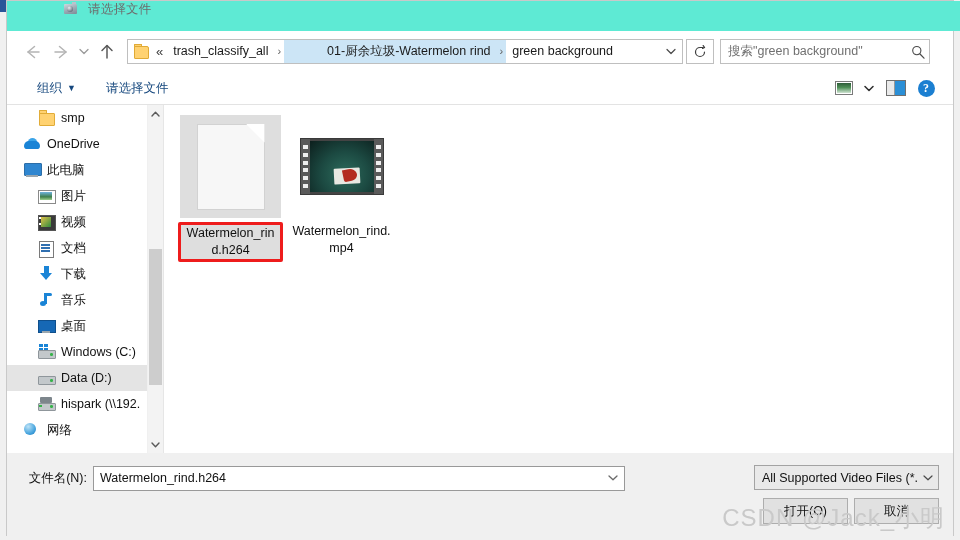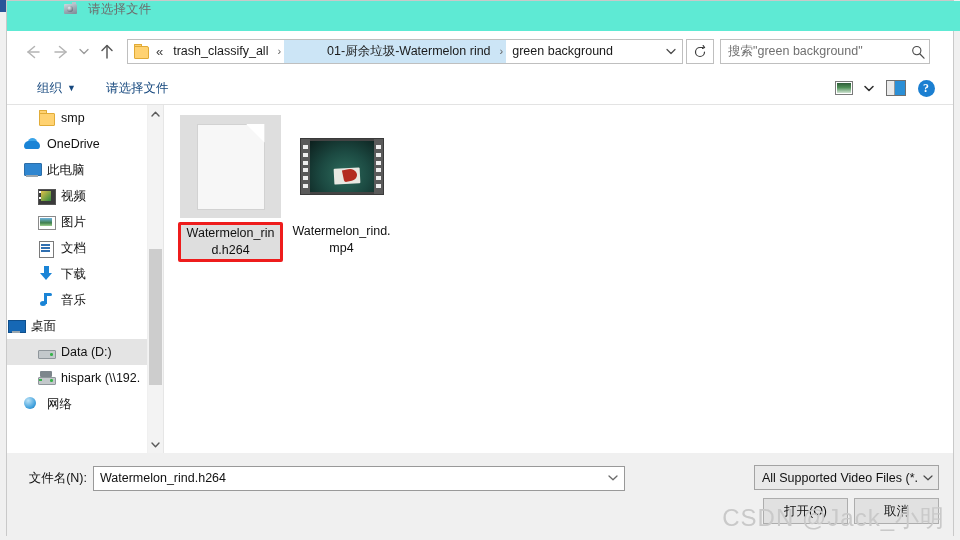"视频" div.nav-item { order: before "图片" -> after "图片" }
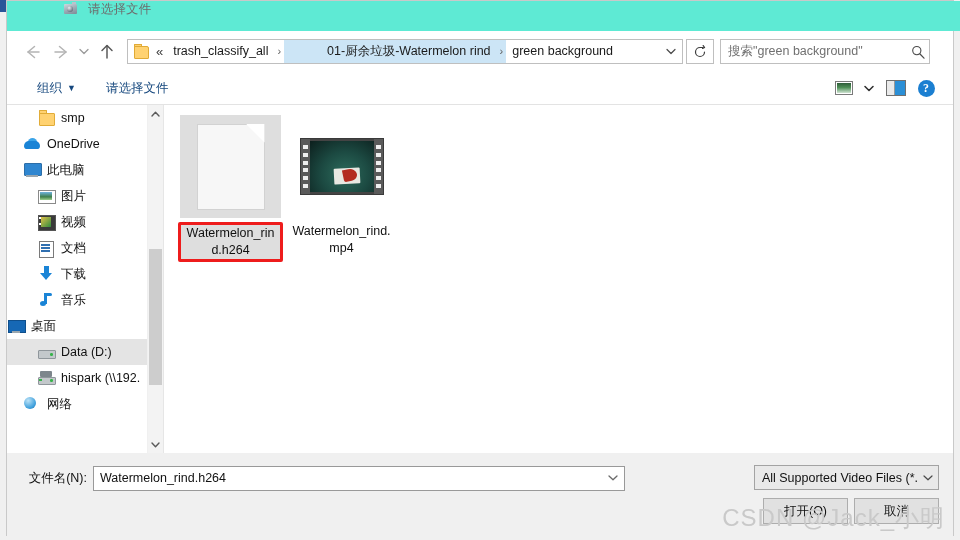"桌面" div.nav-item { padding-left: none -> 30px }
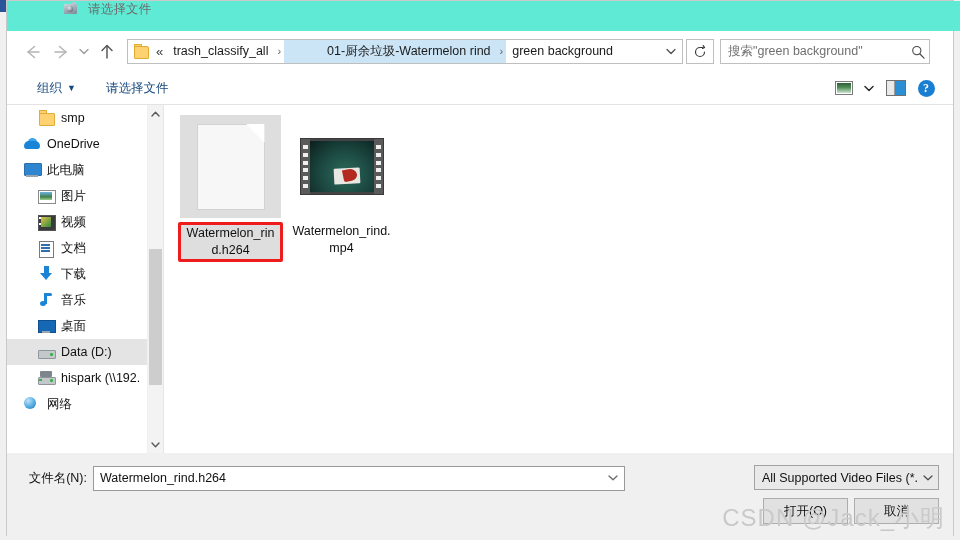"Windows (C:)" div.nav-item { html: none -> <div> <span> <span> <i></i> <i></i> <i></i> <i></i> </span> <i></i> <i></i> </span> <span>Windows (C:)</span> </div> }
